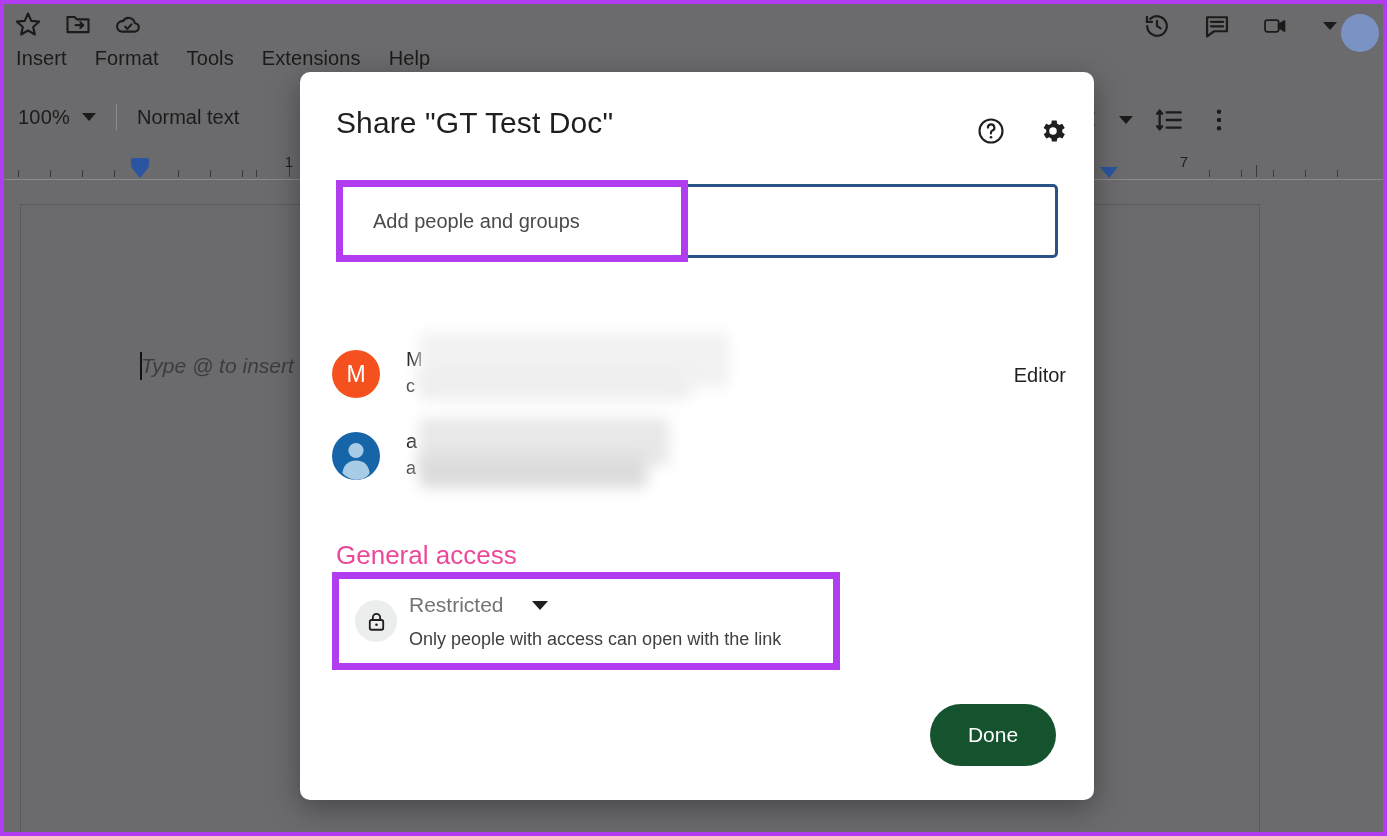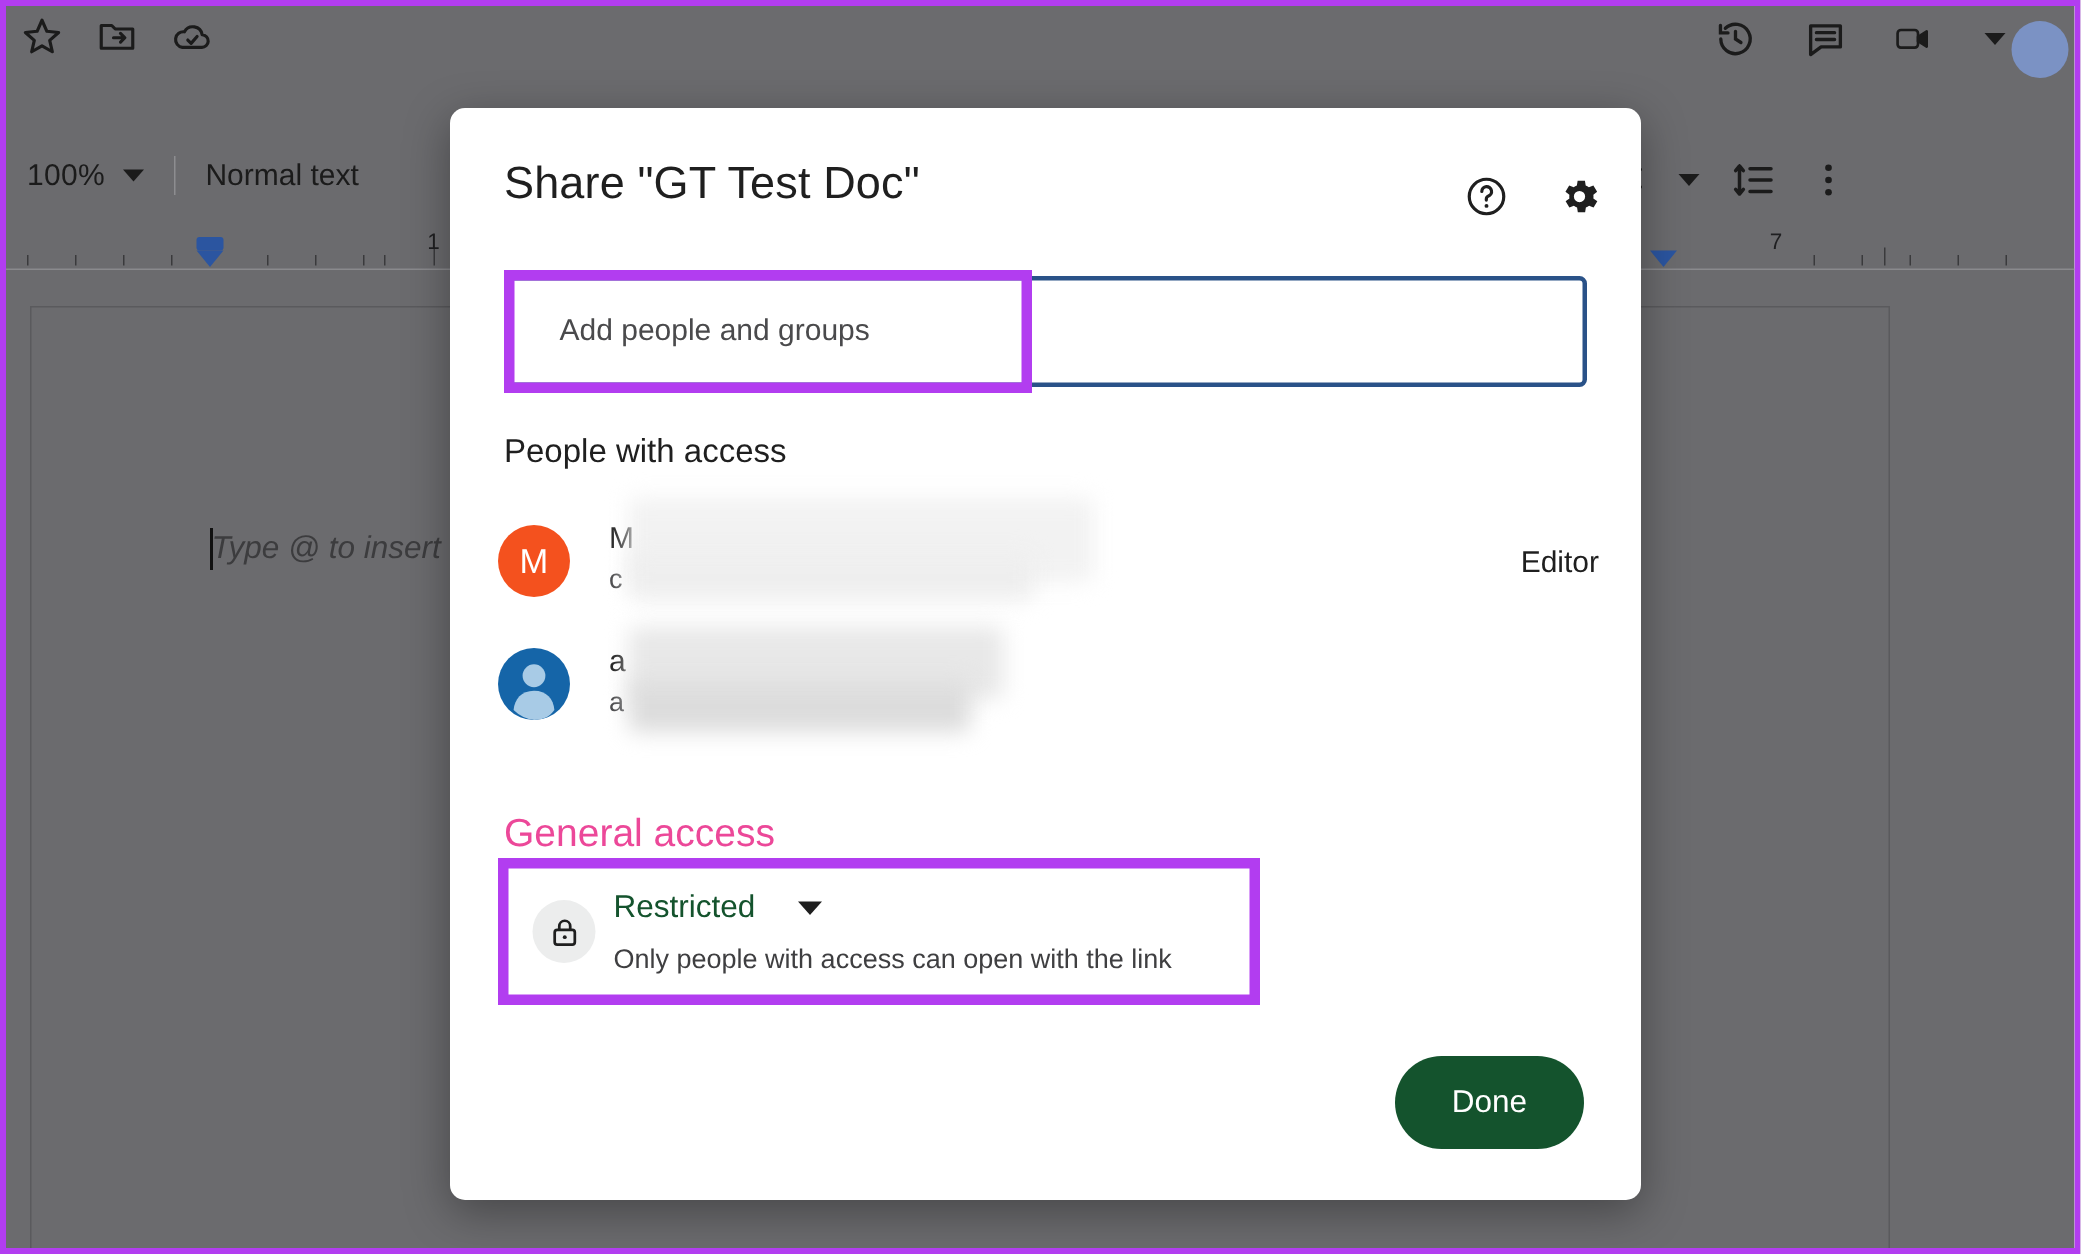"Insert" div.docs-menubar { html: none -> <div> <span>Insert</span> <span>Format</span> <span>Tools</span> <span>Extensions</span> <span>Help</span> </div> }
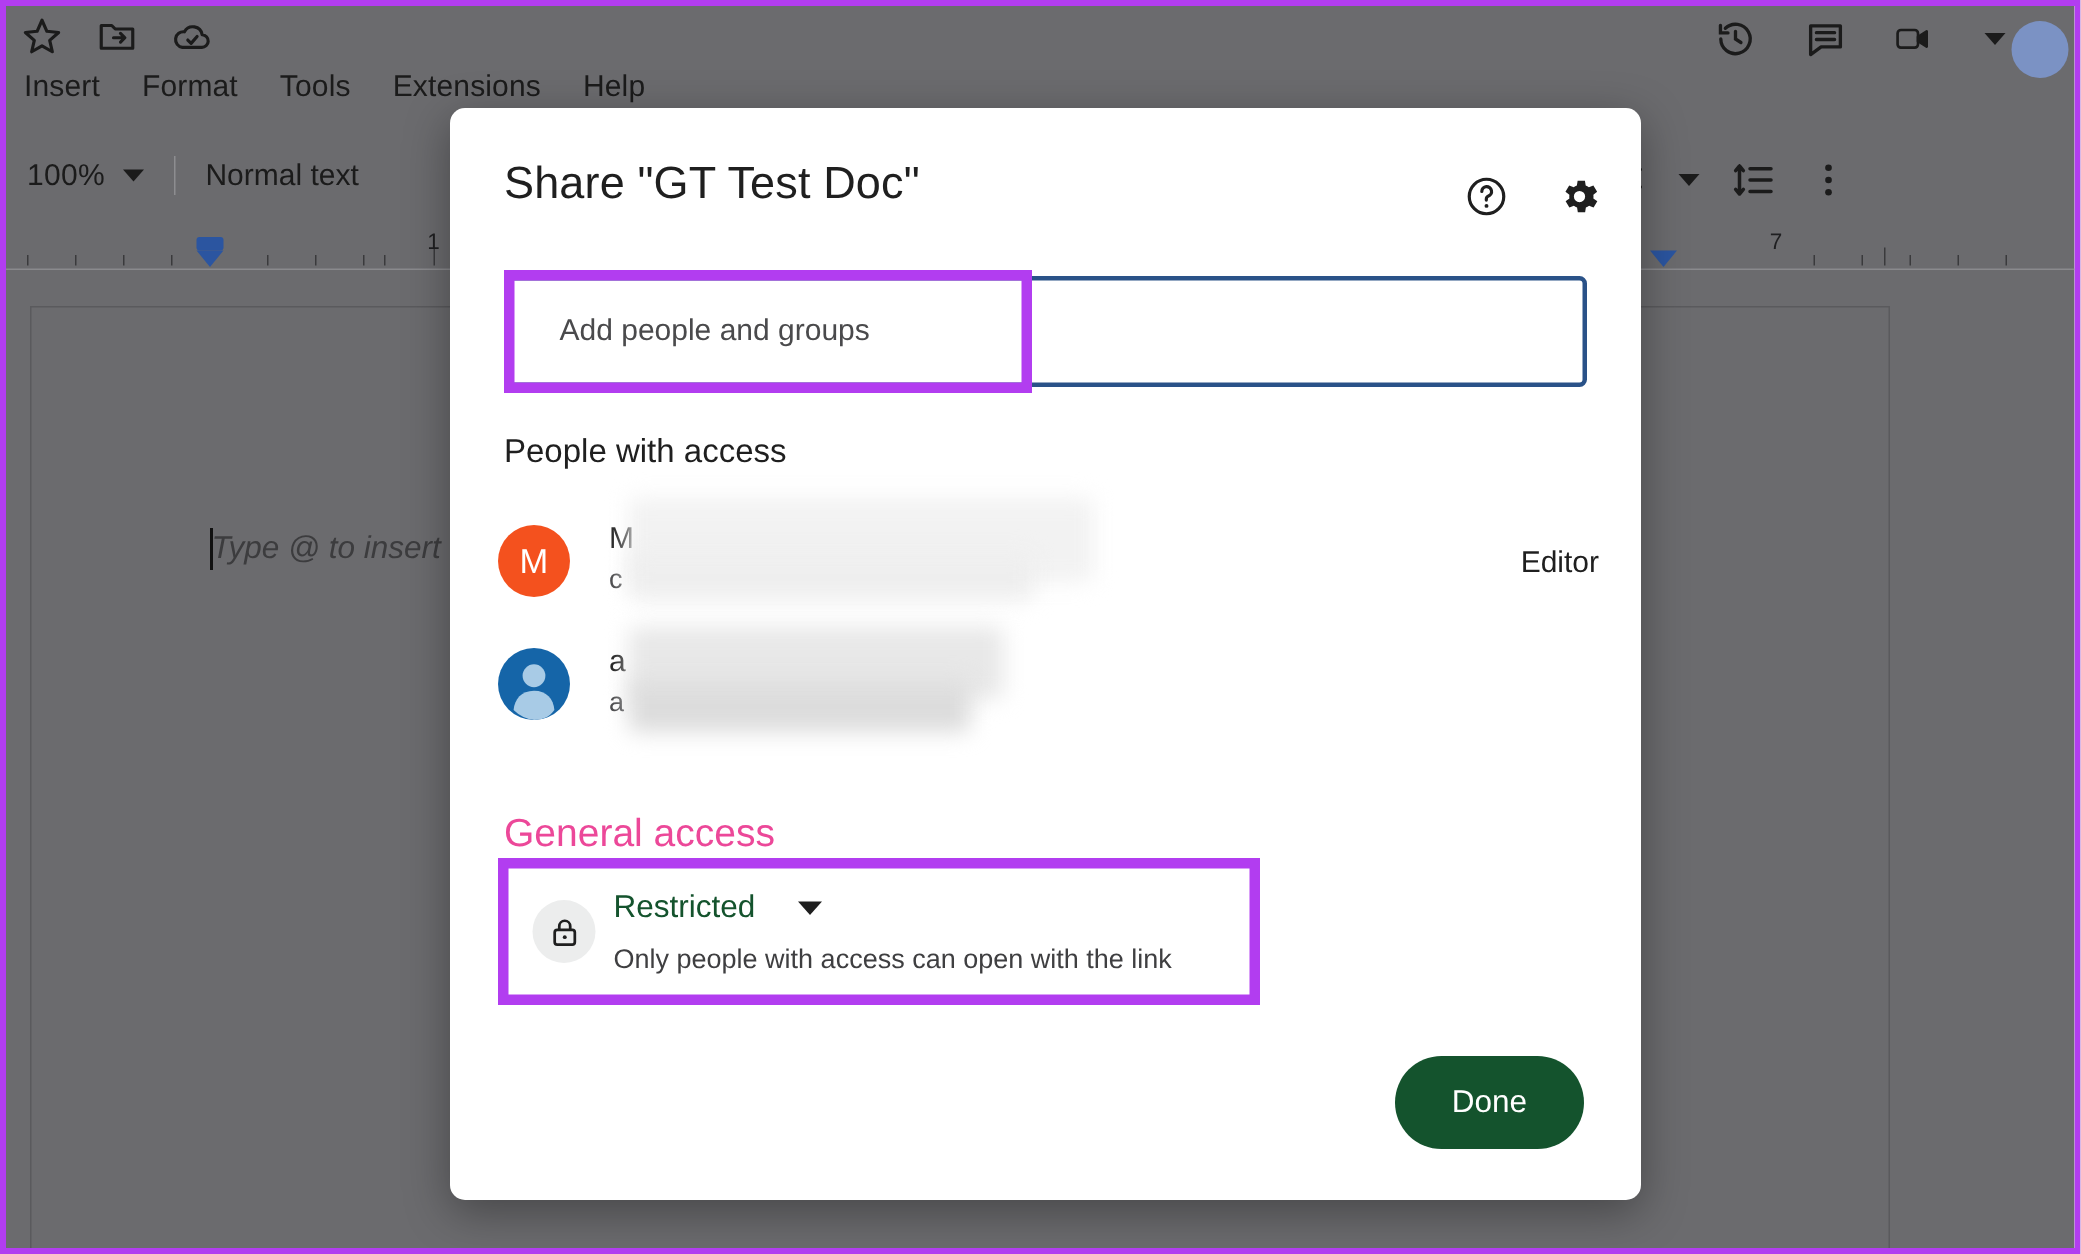"People with access" div { html: <div>People with access</div> -> none }
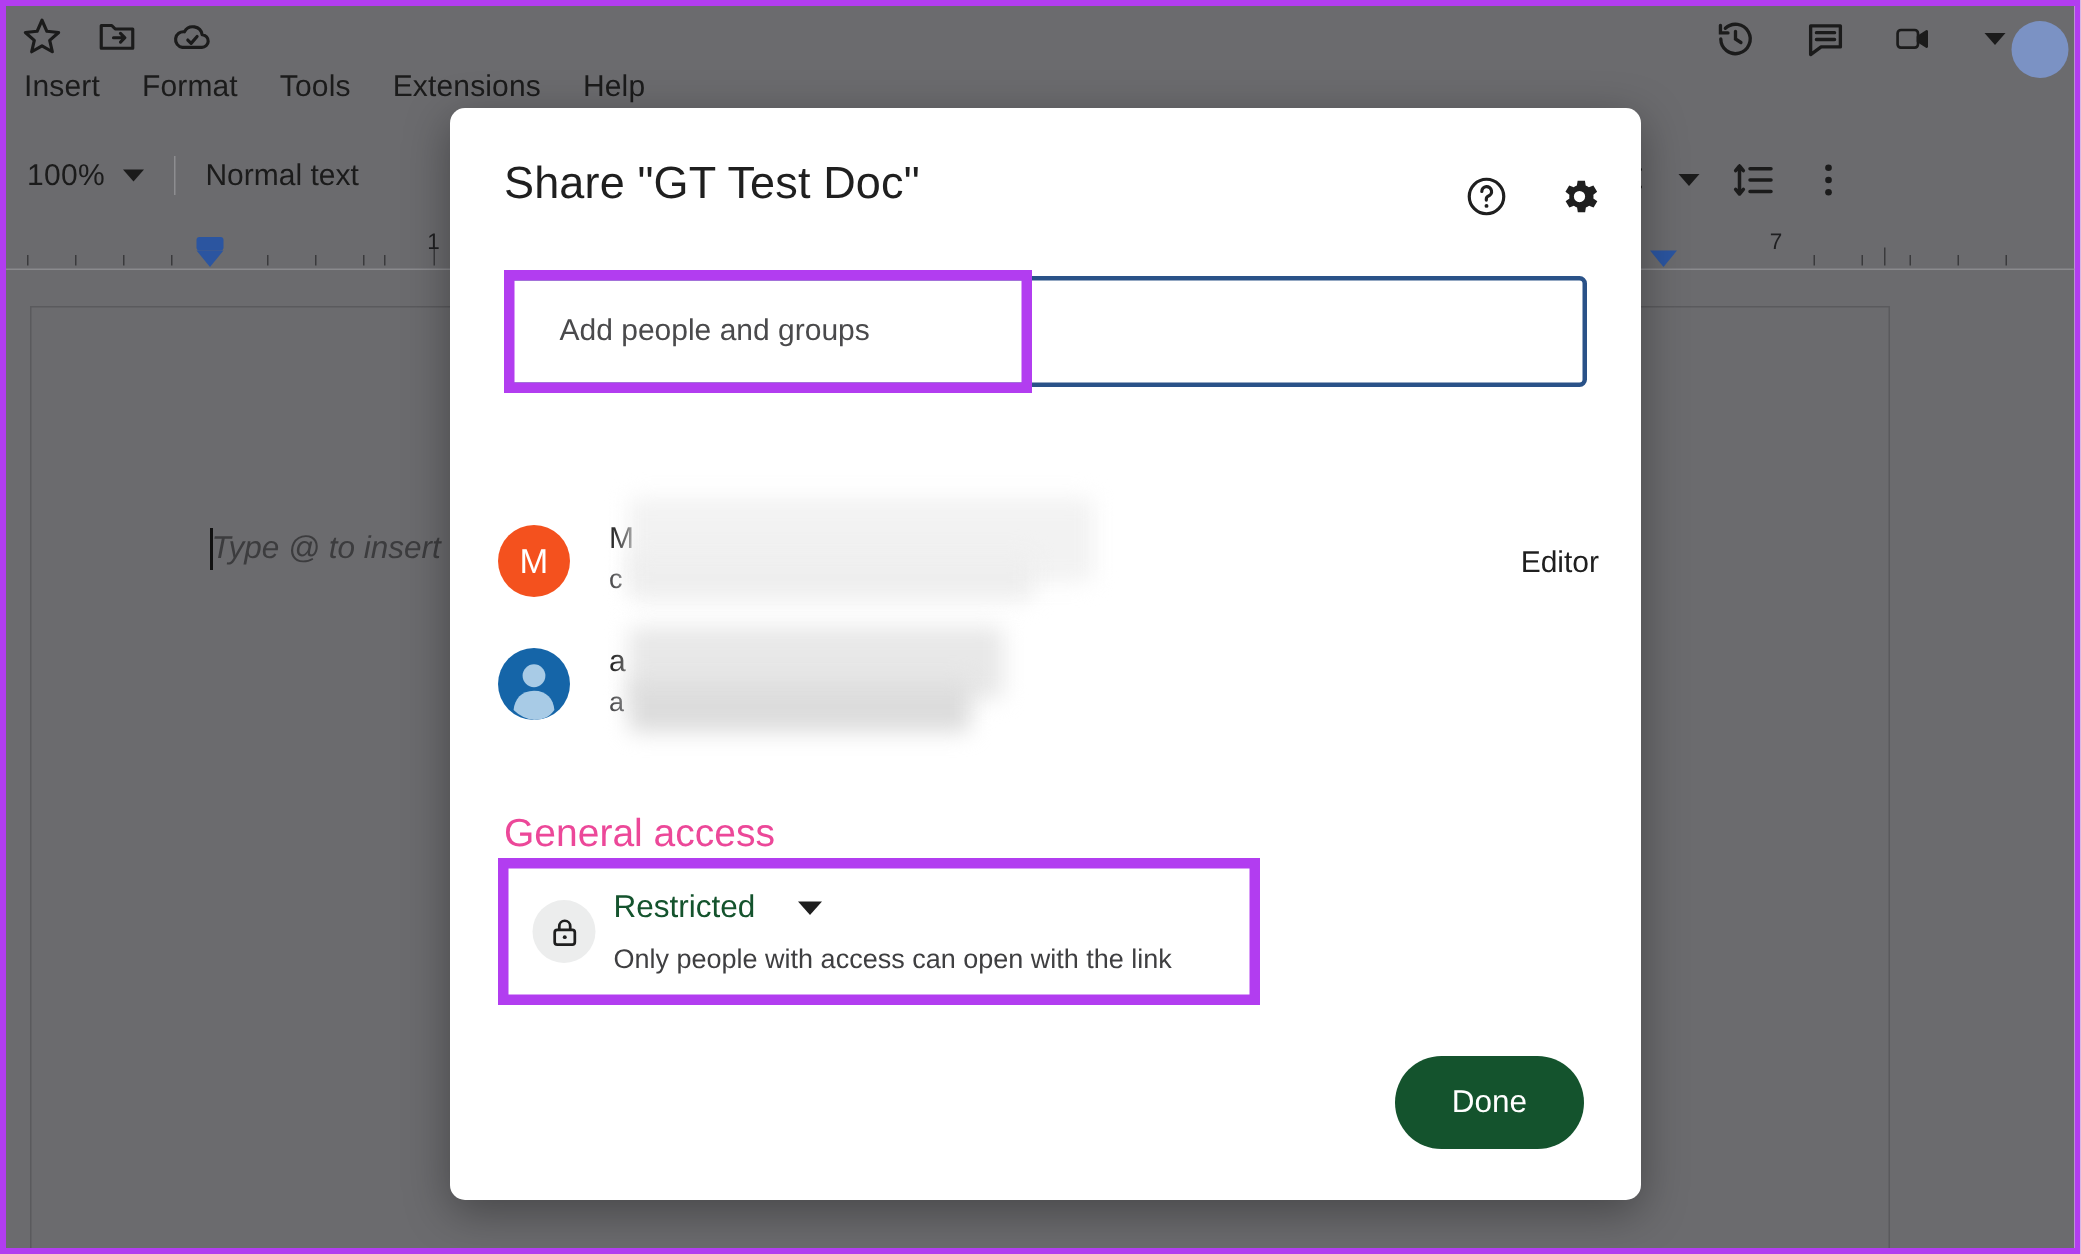"Restricted" #access-value { color: #14532d -> #737373 }
